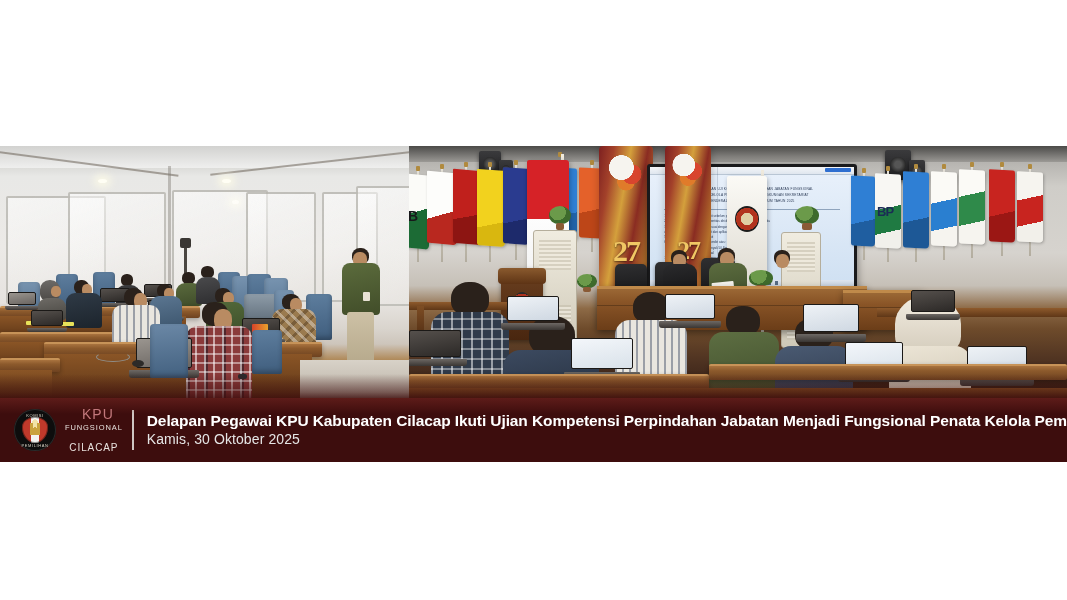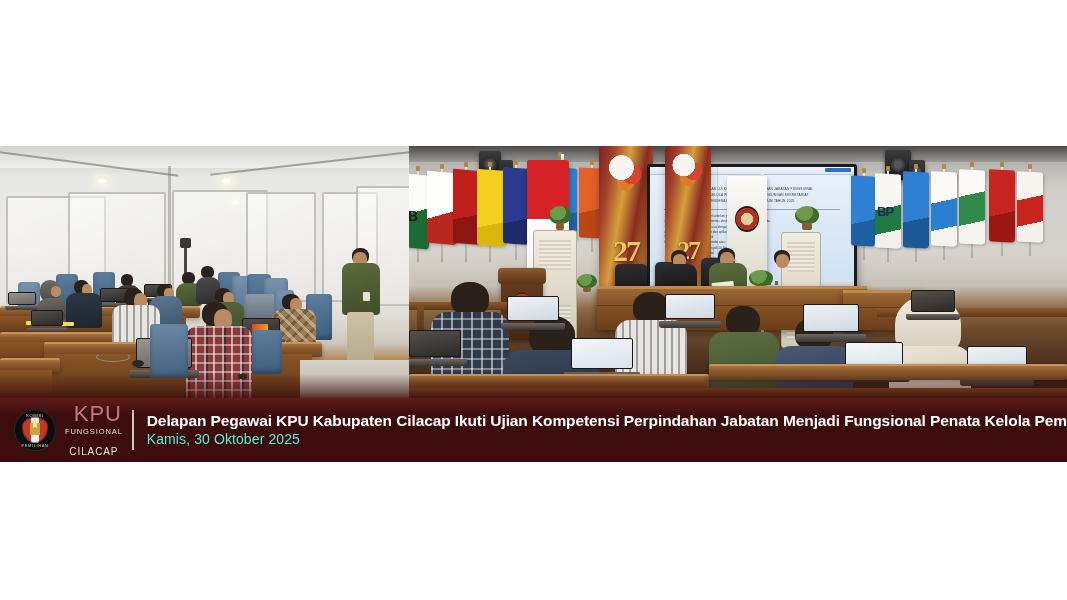"KPU" .brand-kpu { font-size: 22px -> 14px }
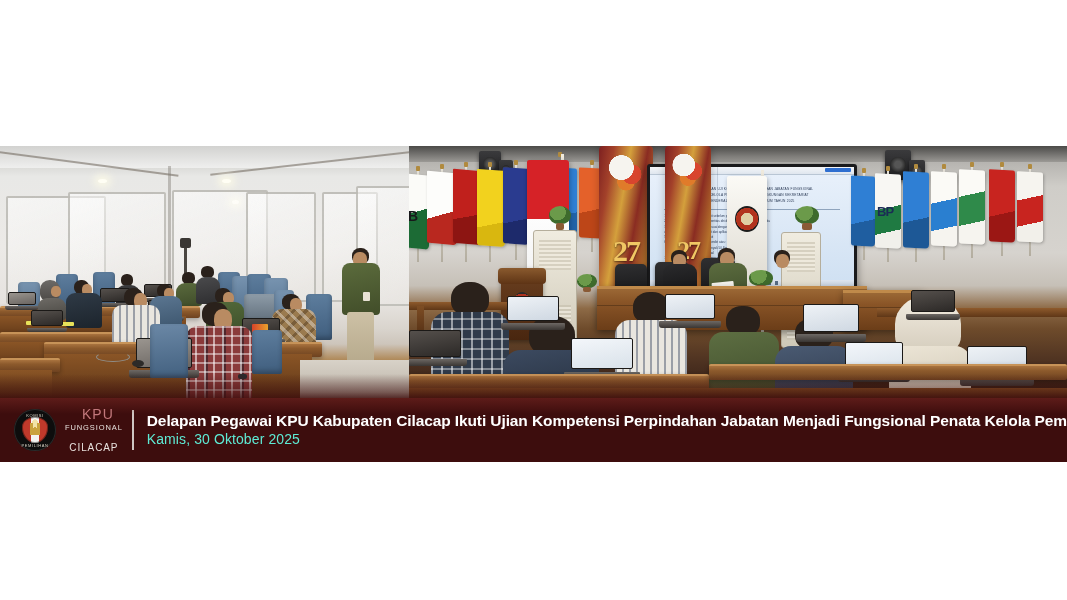"Kamis, 30 Oktober 2025" .caption-date { color: #5eead4 -> #e5e5e5 }
